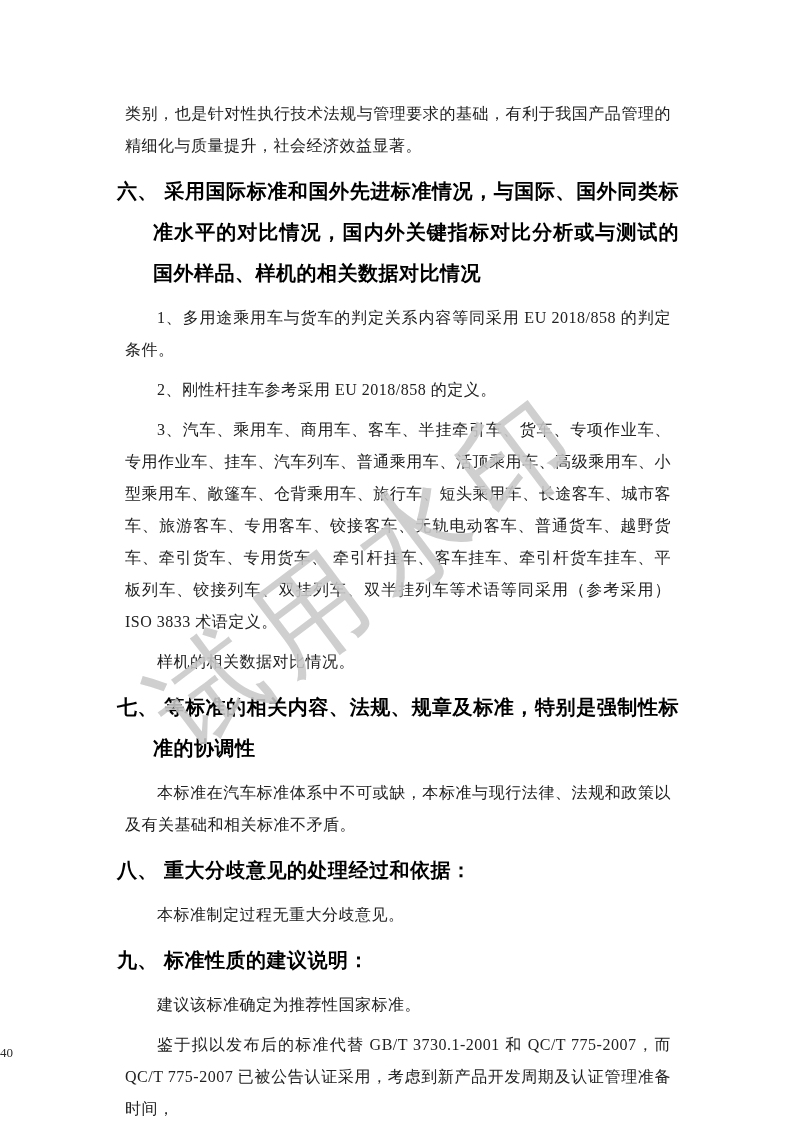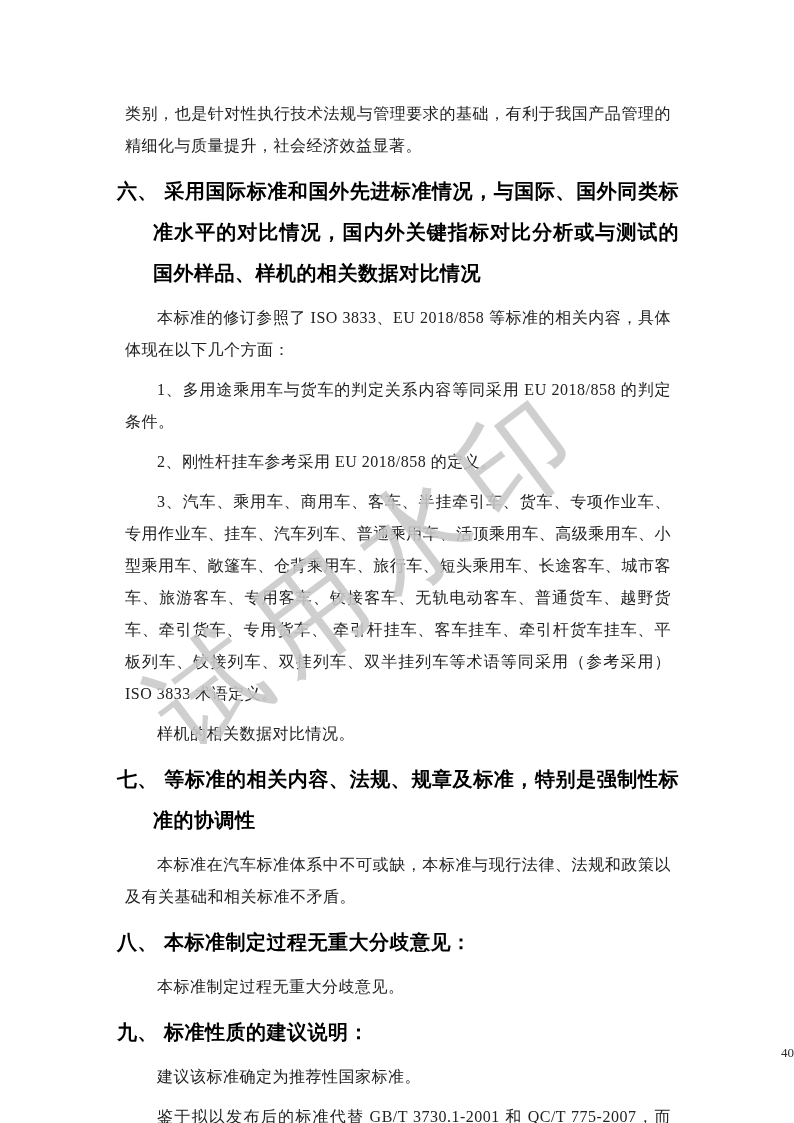"本标准的修订参照了 ISO 3833、EU 2018/858" p.p { html: <p>本标准的修订参照了 ISO 3833、EU 2018/858 等标准的相关内容，具体体现在以下几个方面：</p> -> none }
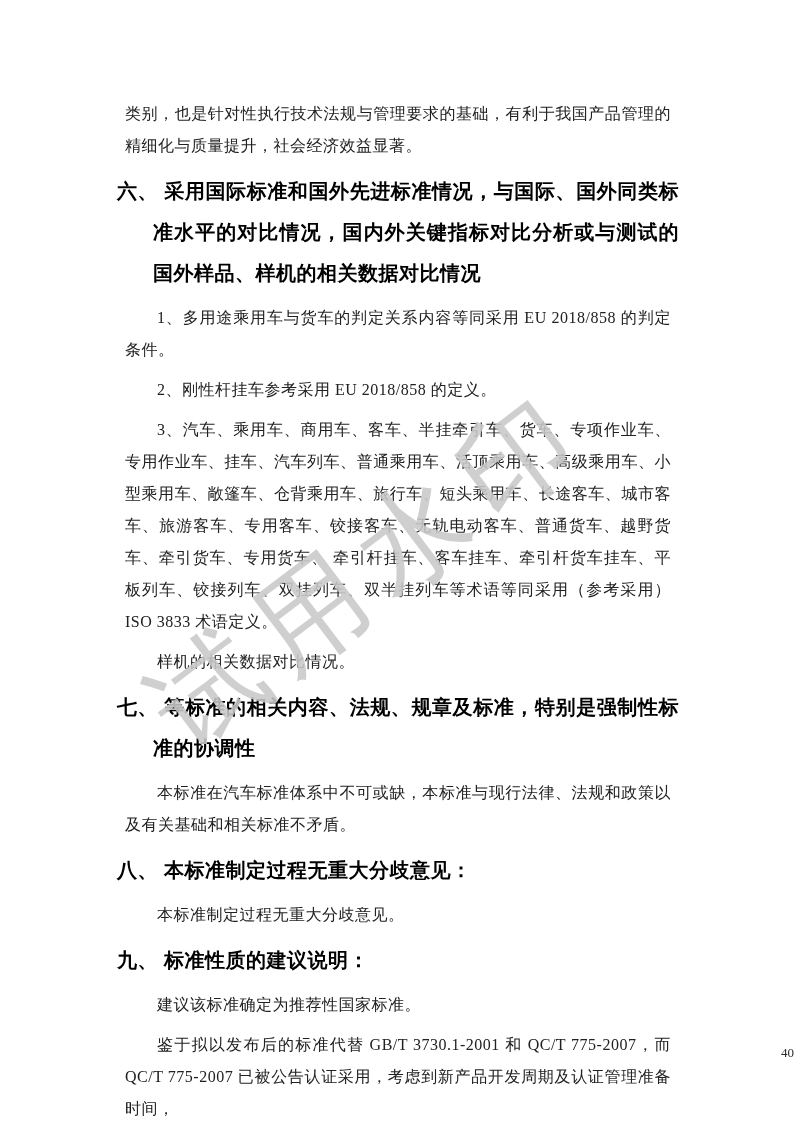"八、 本标准制定过程无重大分歧意见：" h2.h { text: 本标准制定过程无重大分歧意见 -> 重大分歧意见的处理经过和依据 }
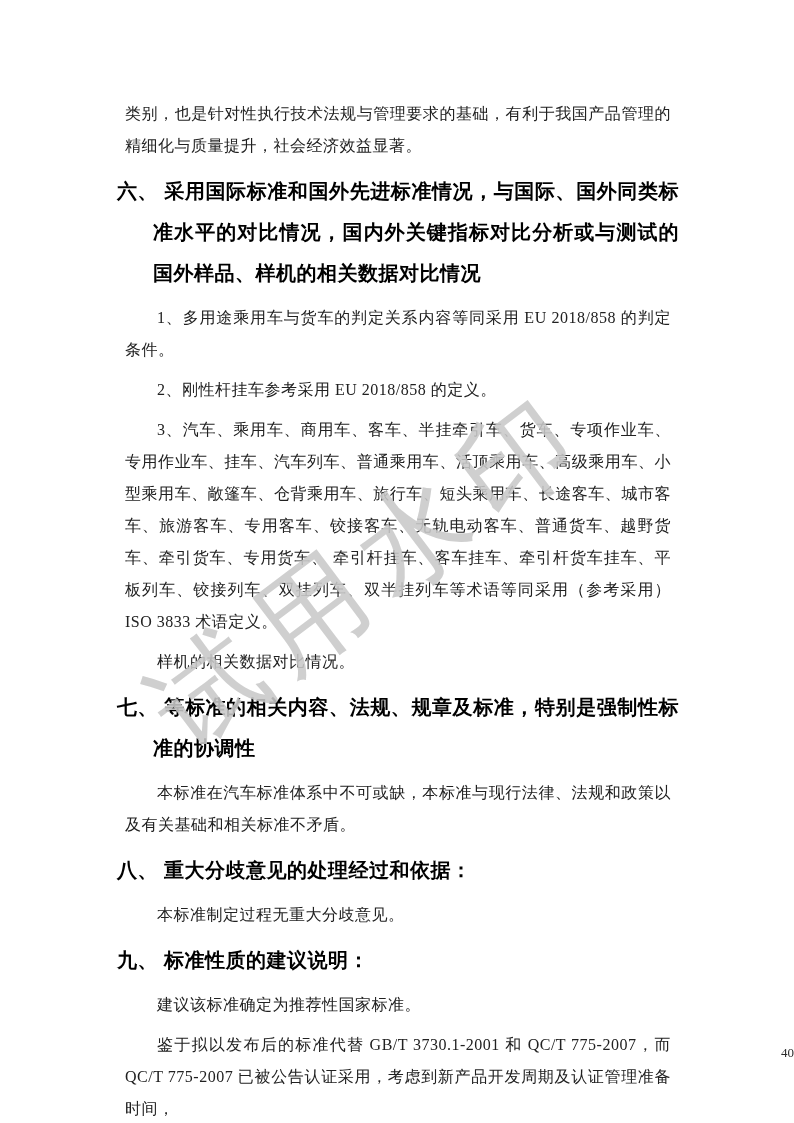"40" .pagenum { text-align: right -> left }
